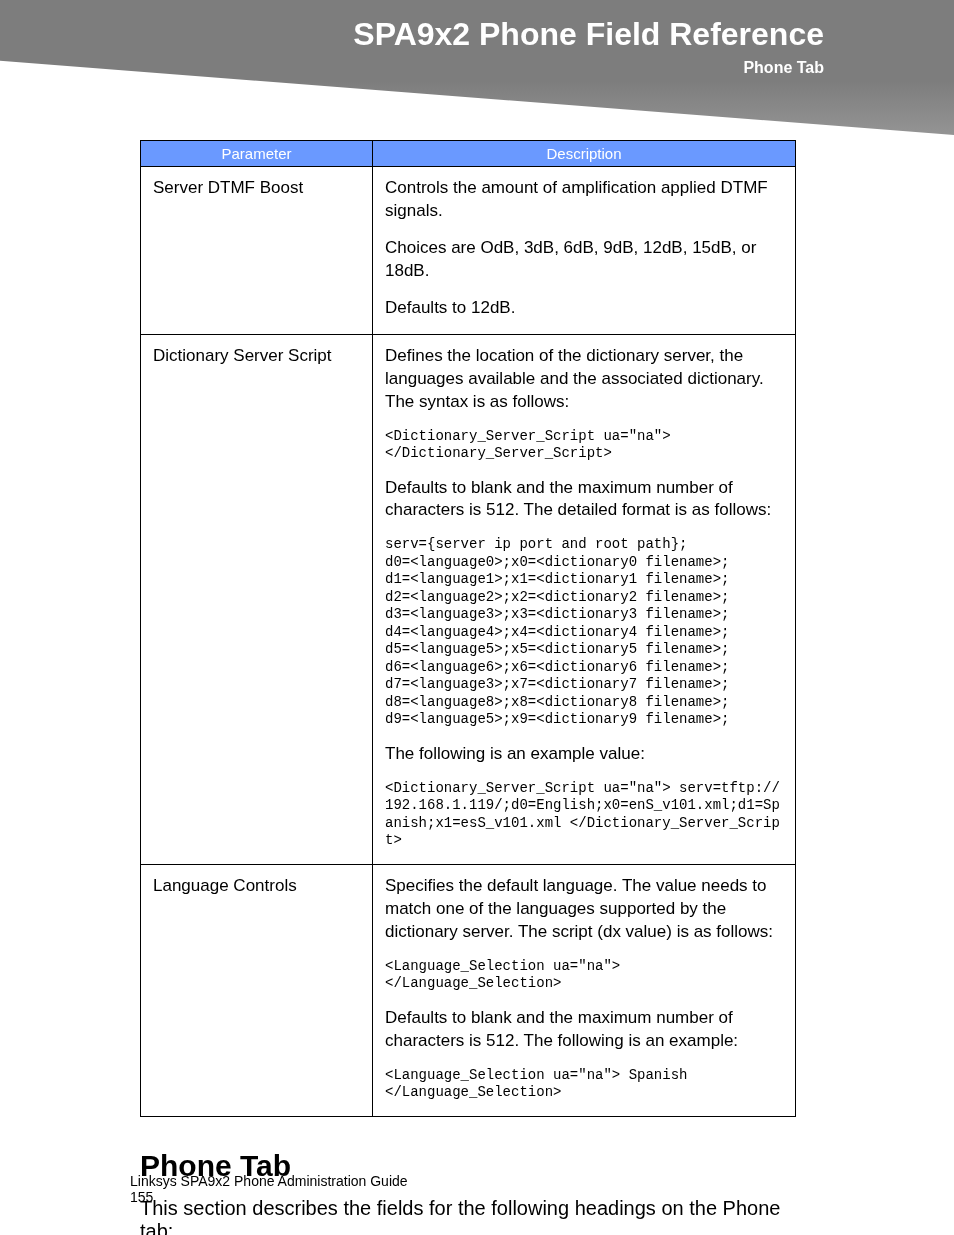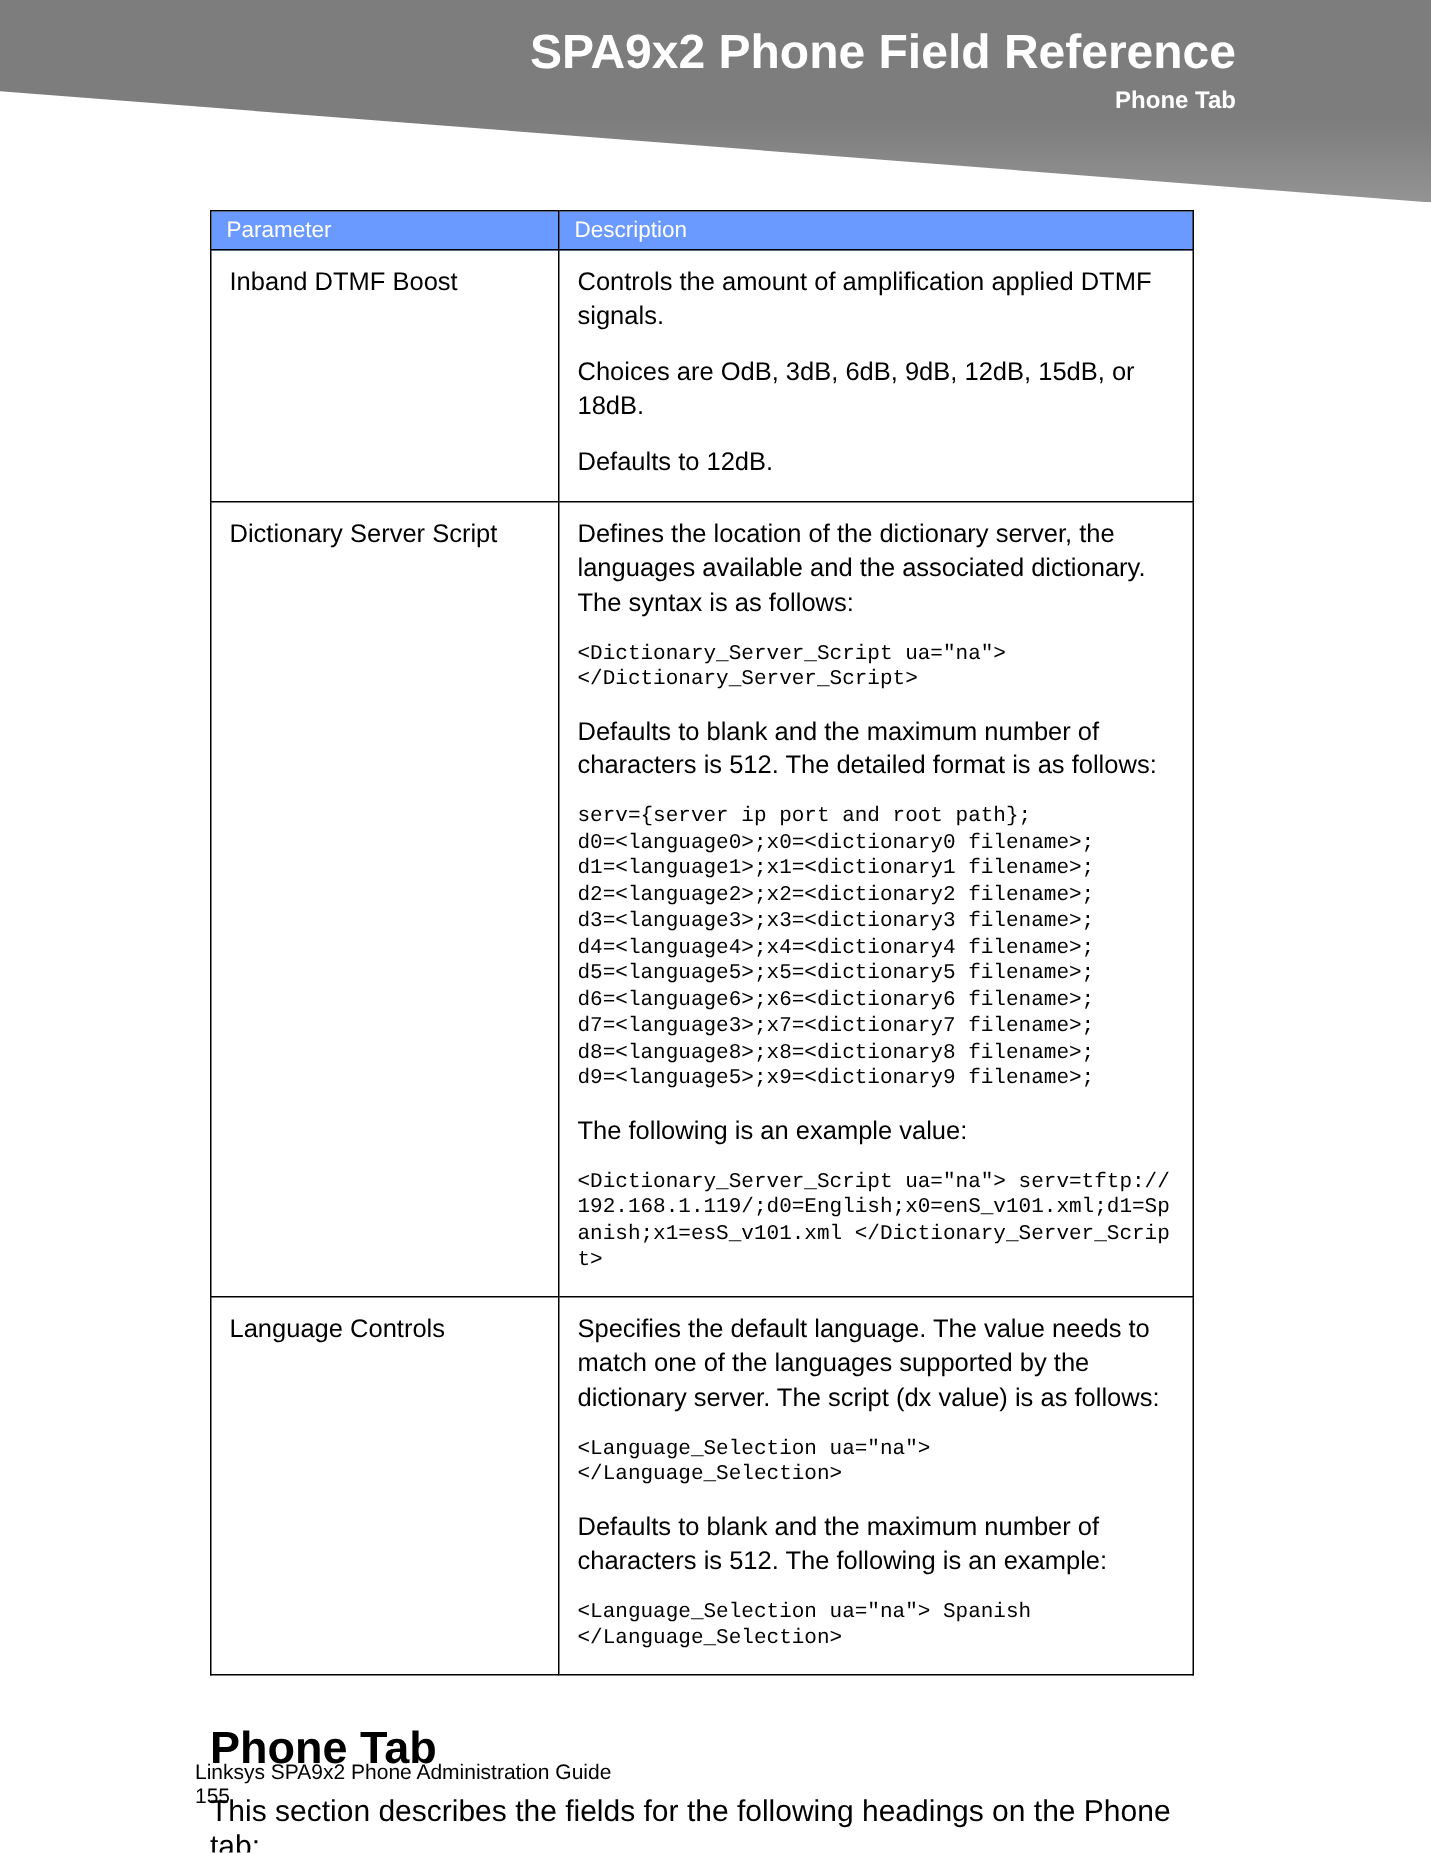"Parameter" th { text-align: left -> center }
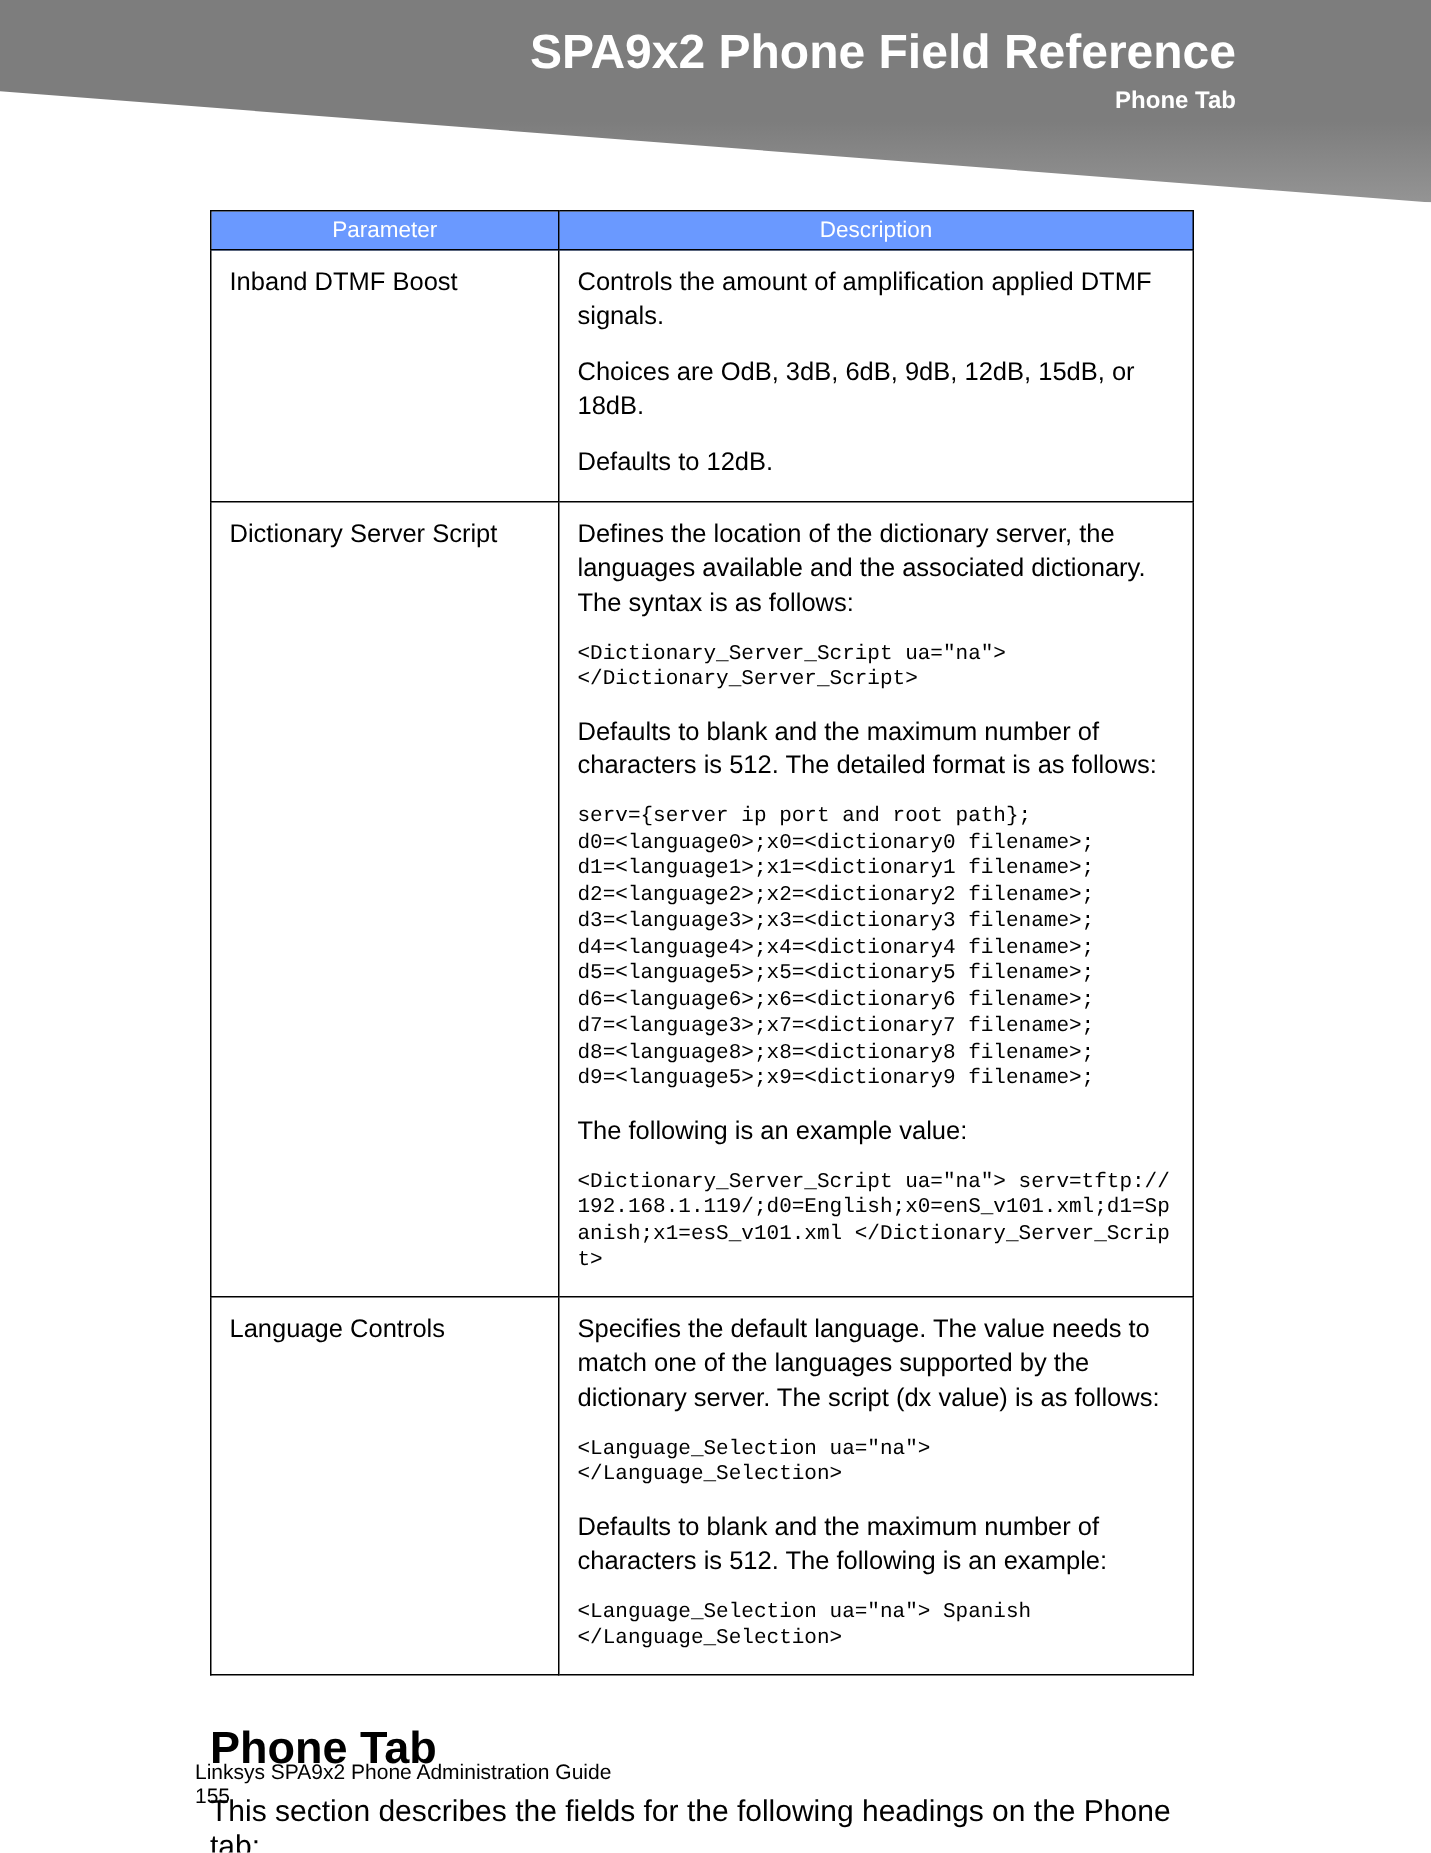"Inband DTMF Boost" td.param { text: Inband -> Server }
